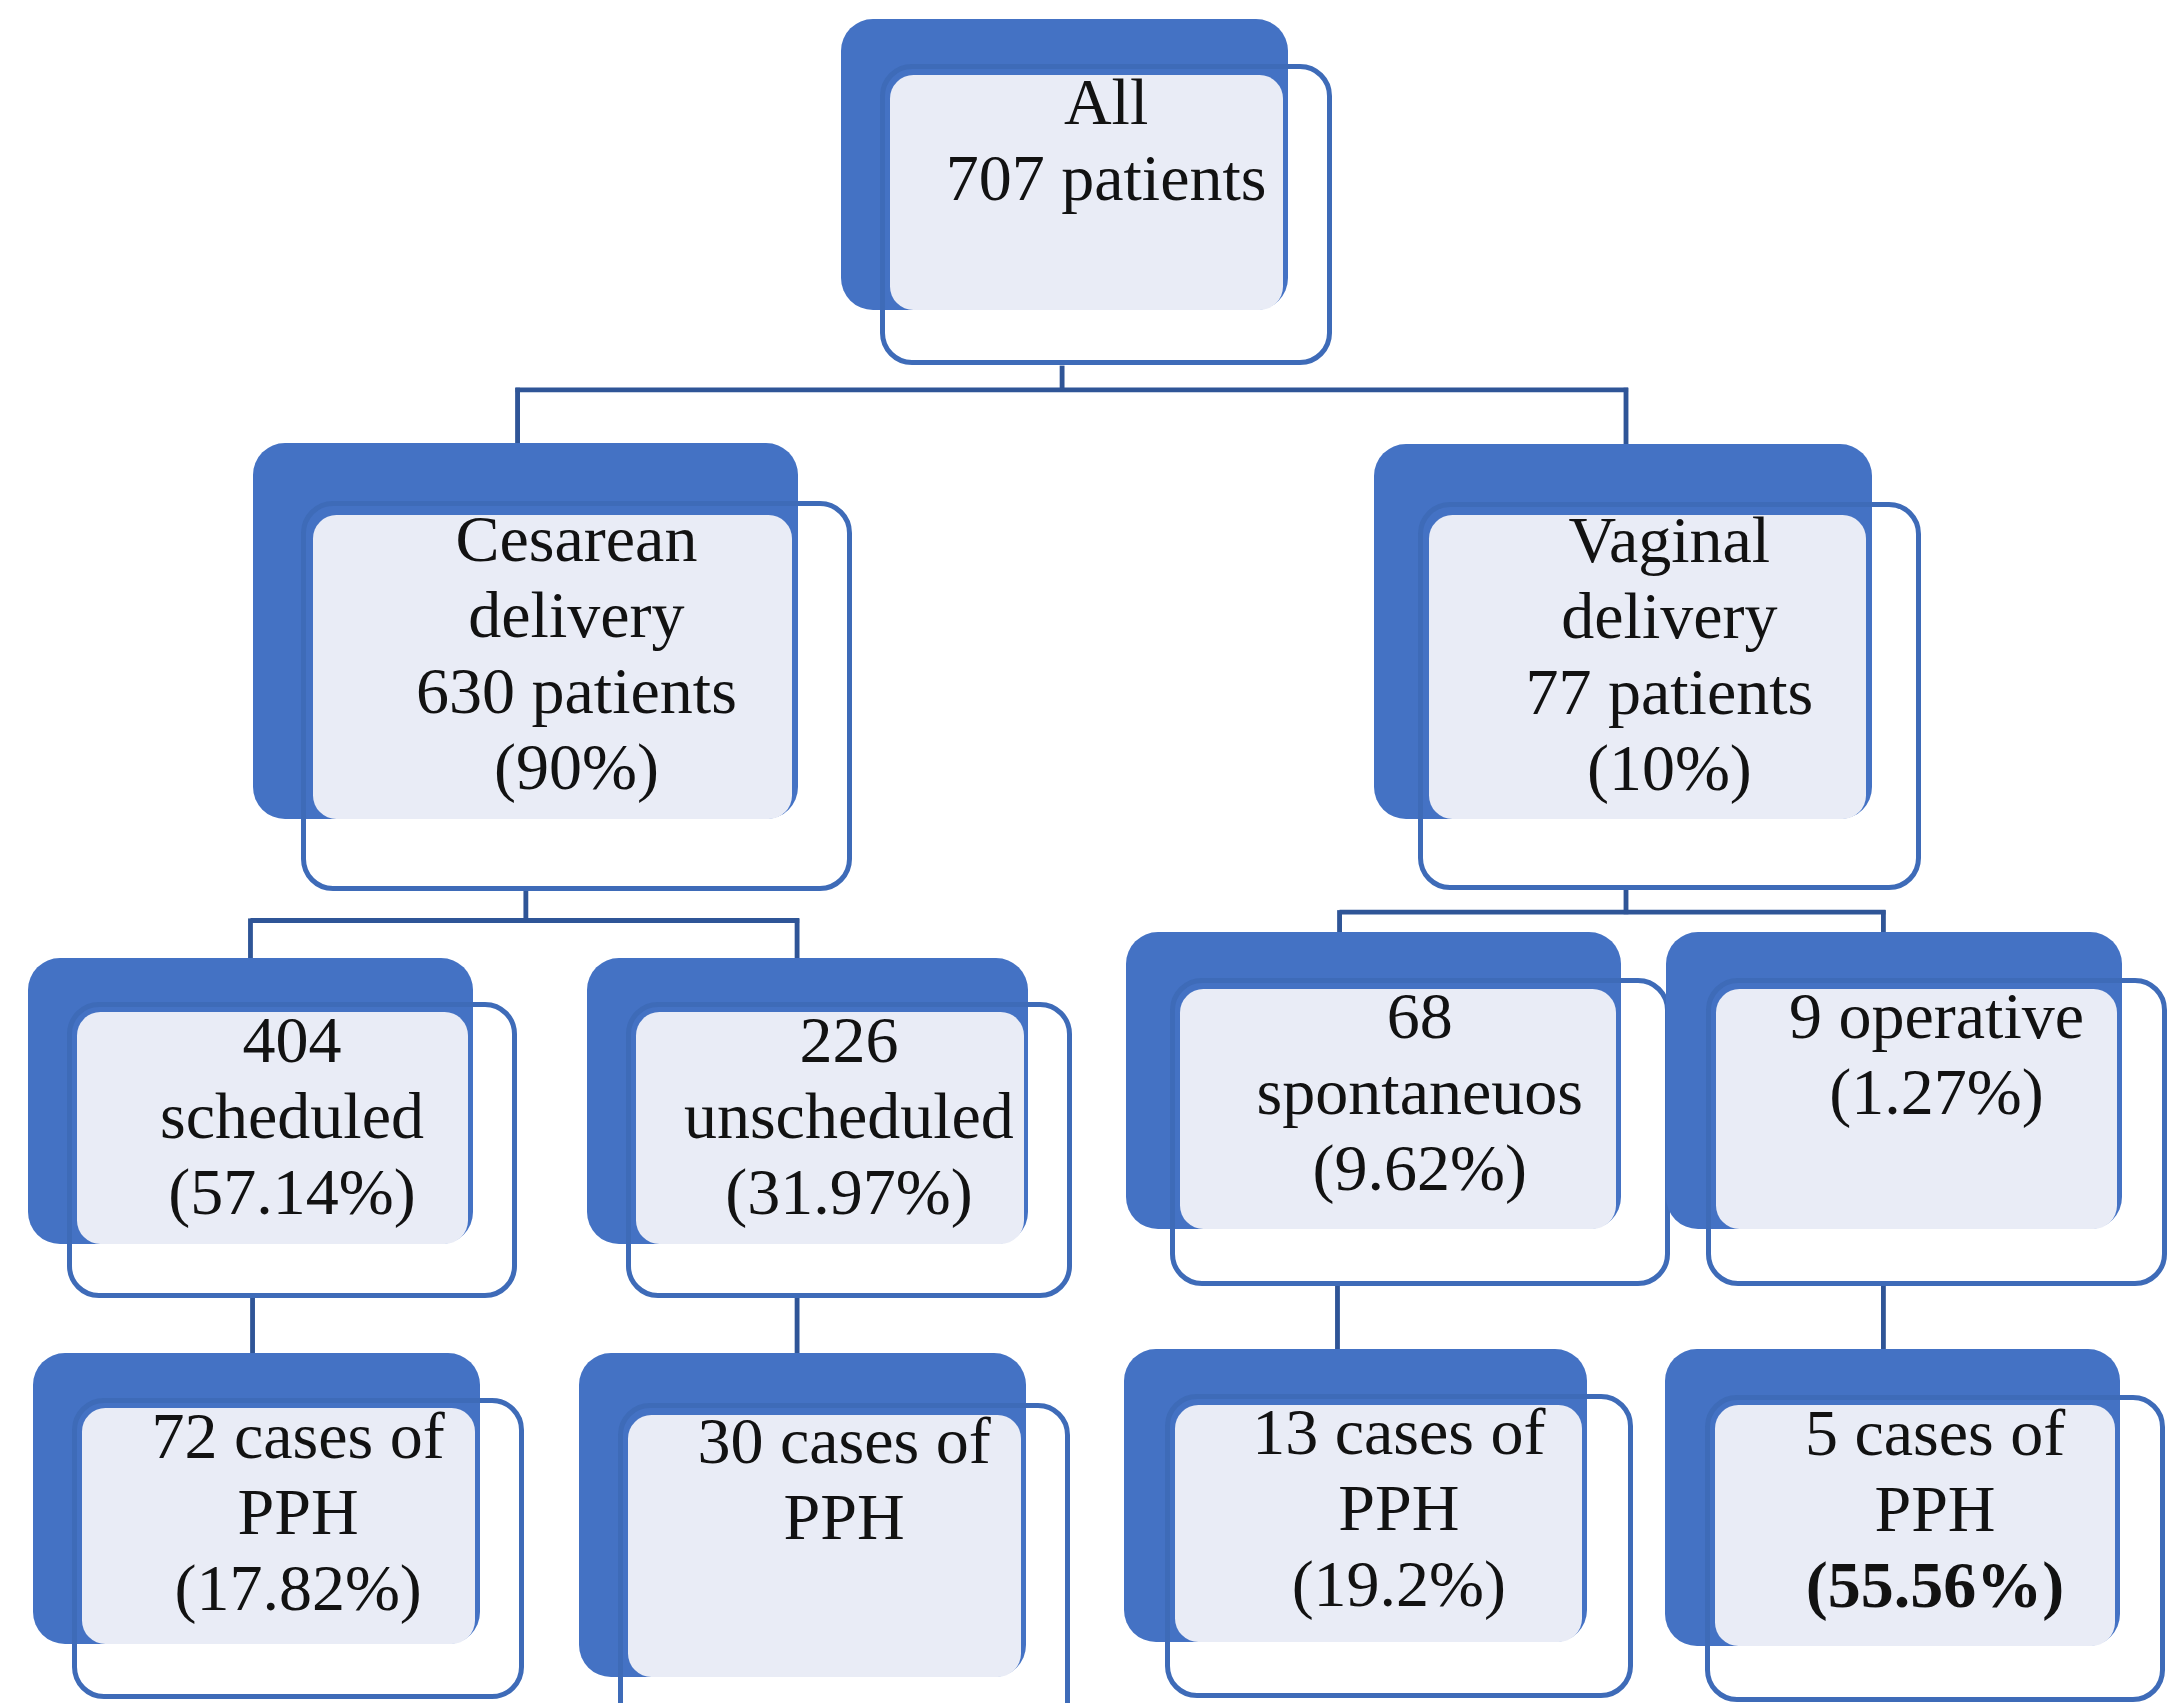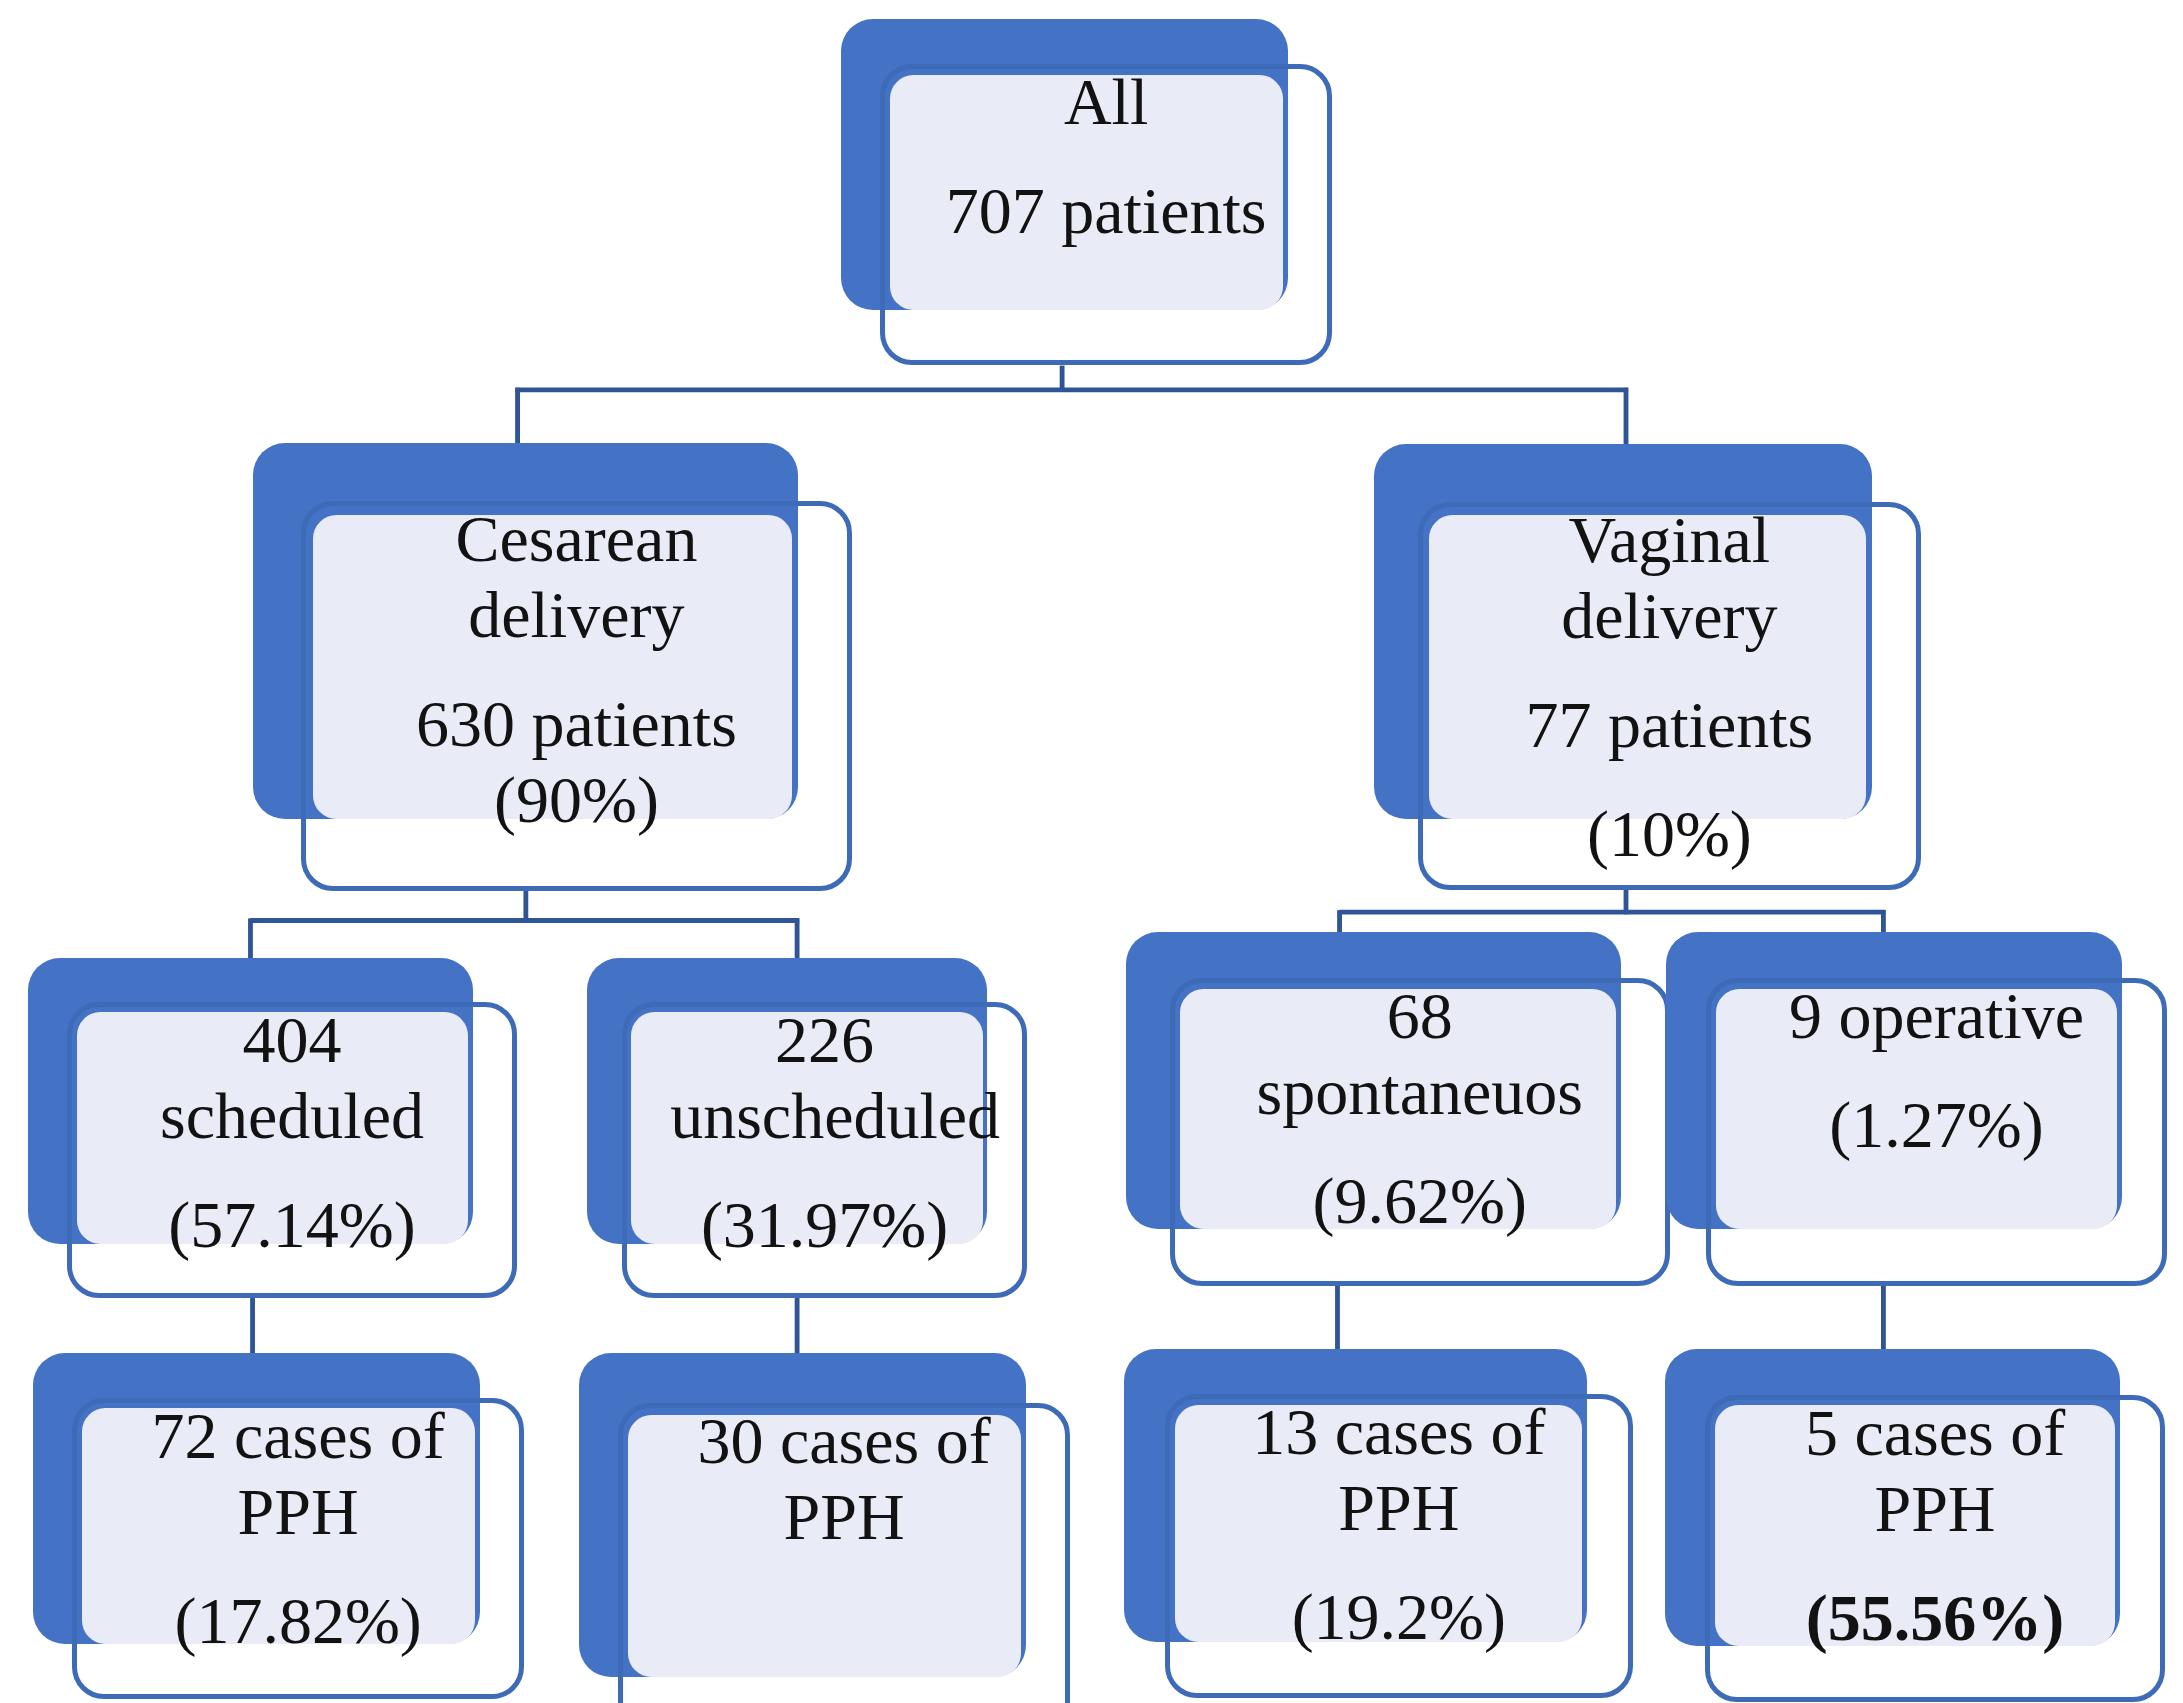"707 patients" .para + .para { margin-top: 33px -> none }
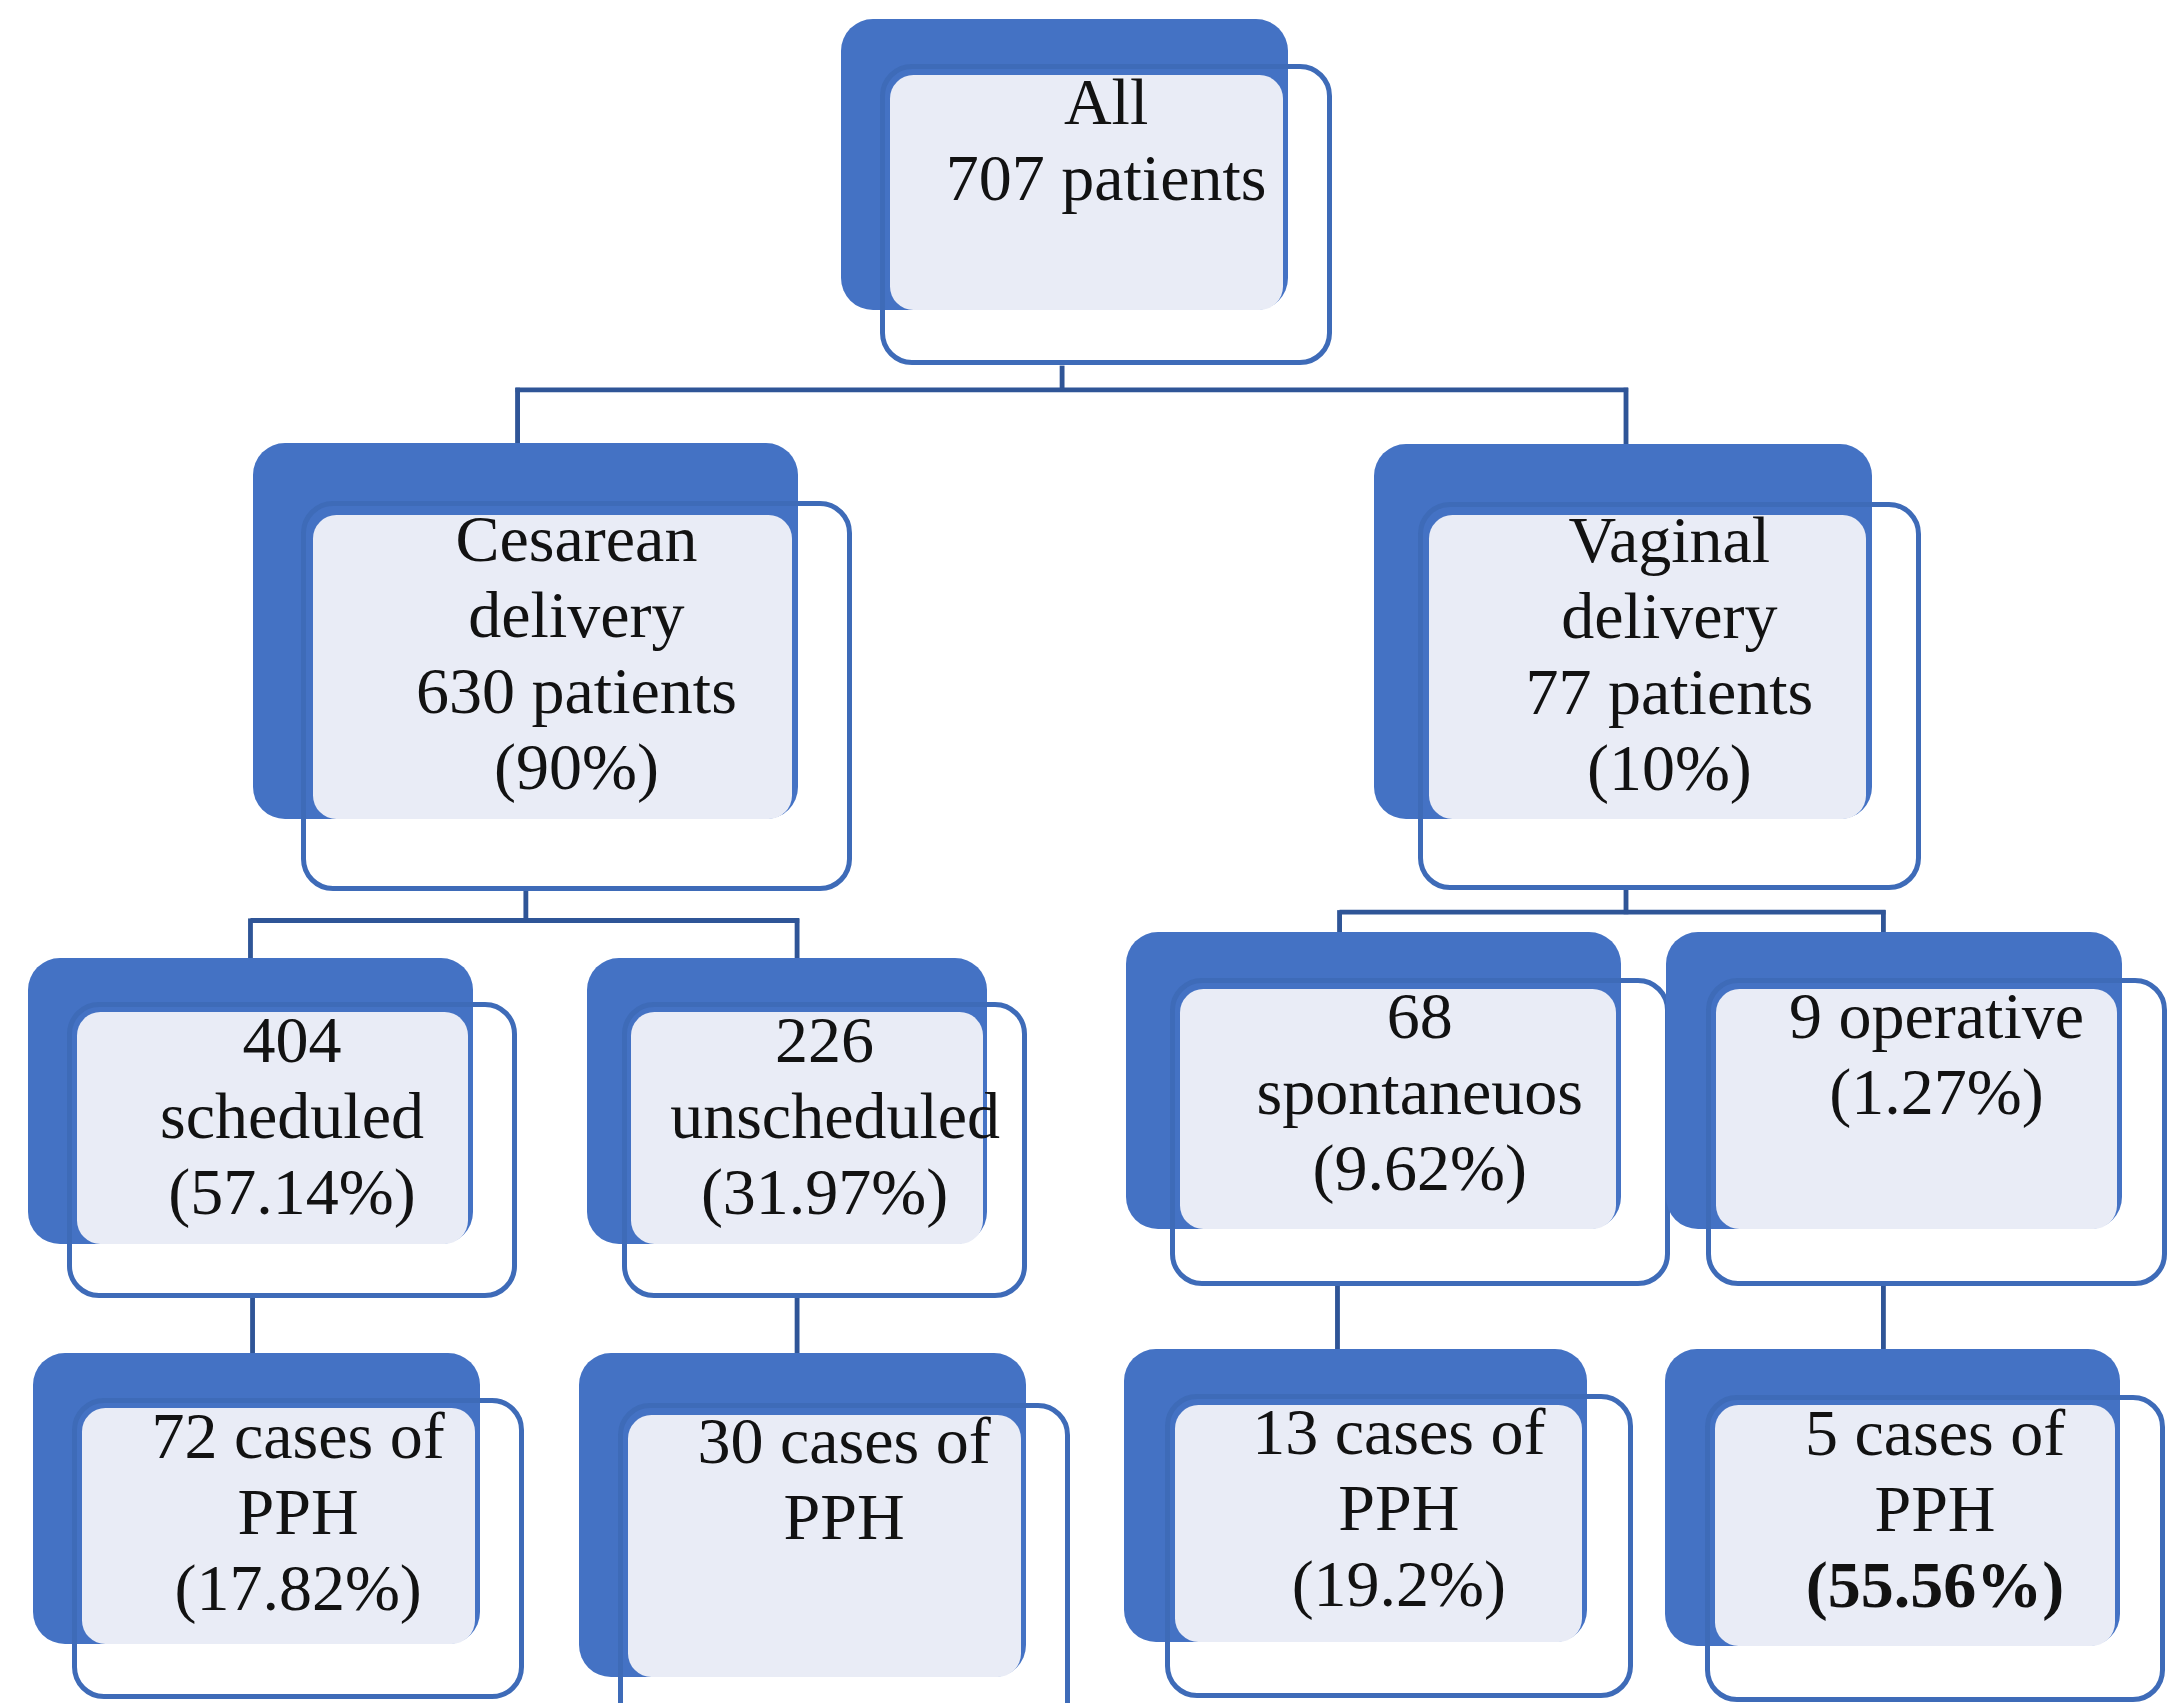"226 unscheduled" div.node { width: 440px -> 485px }
